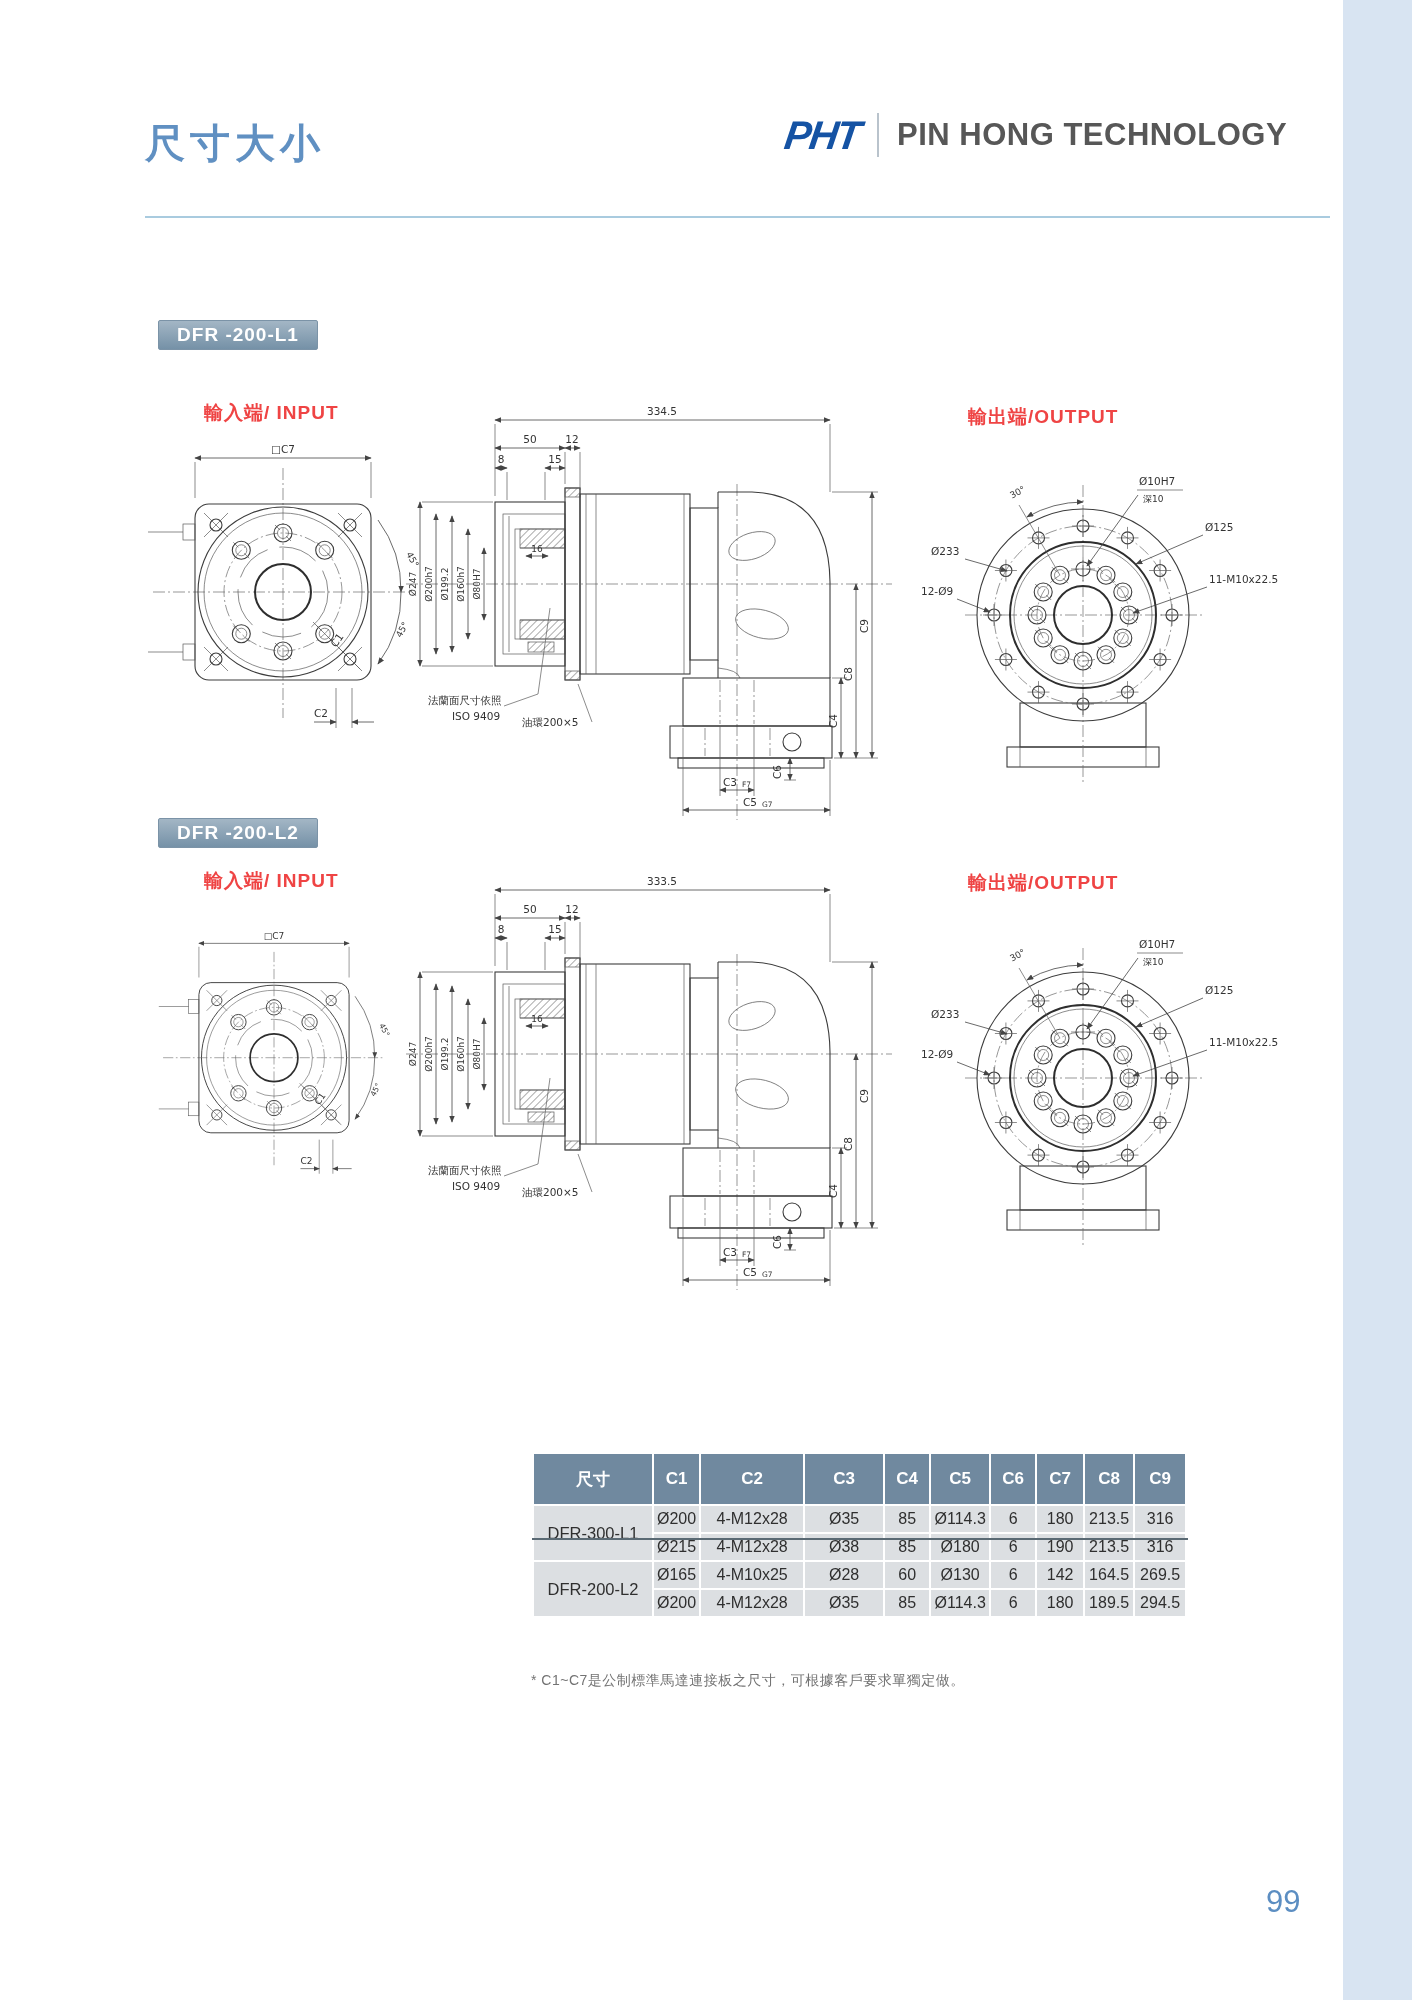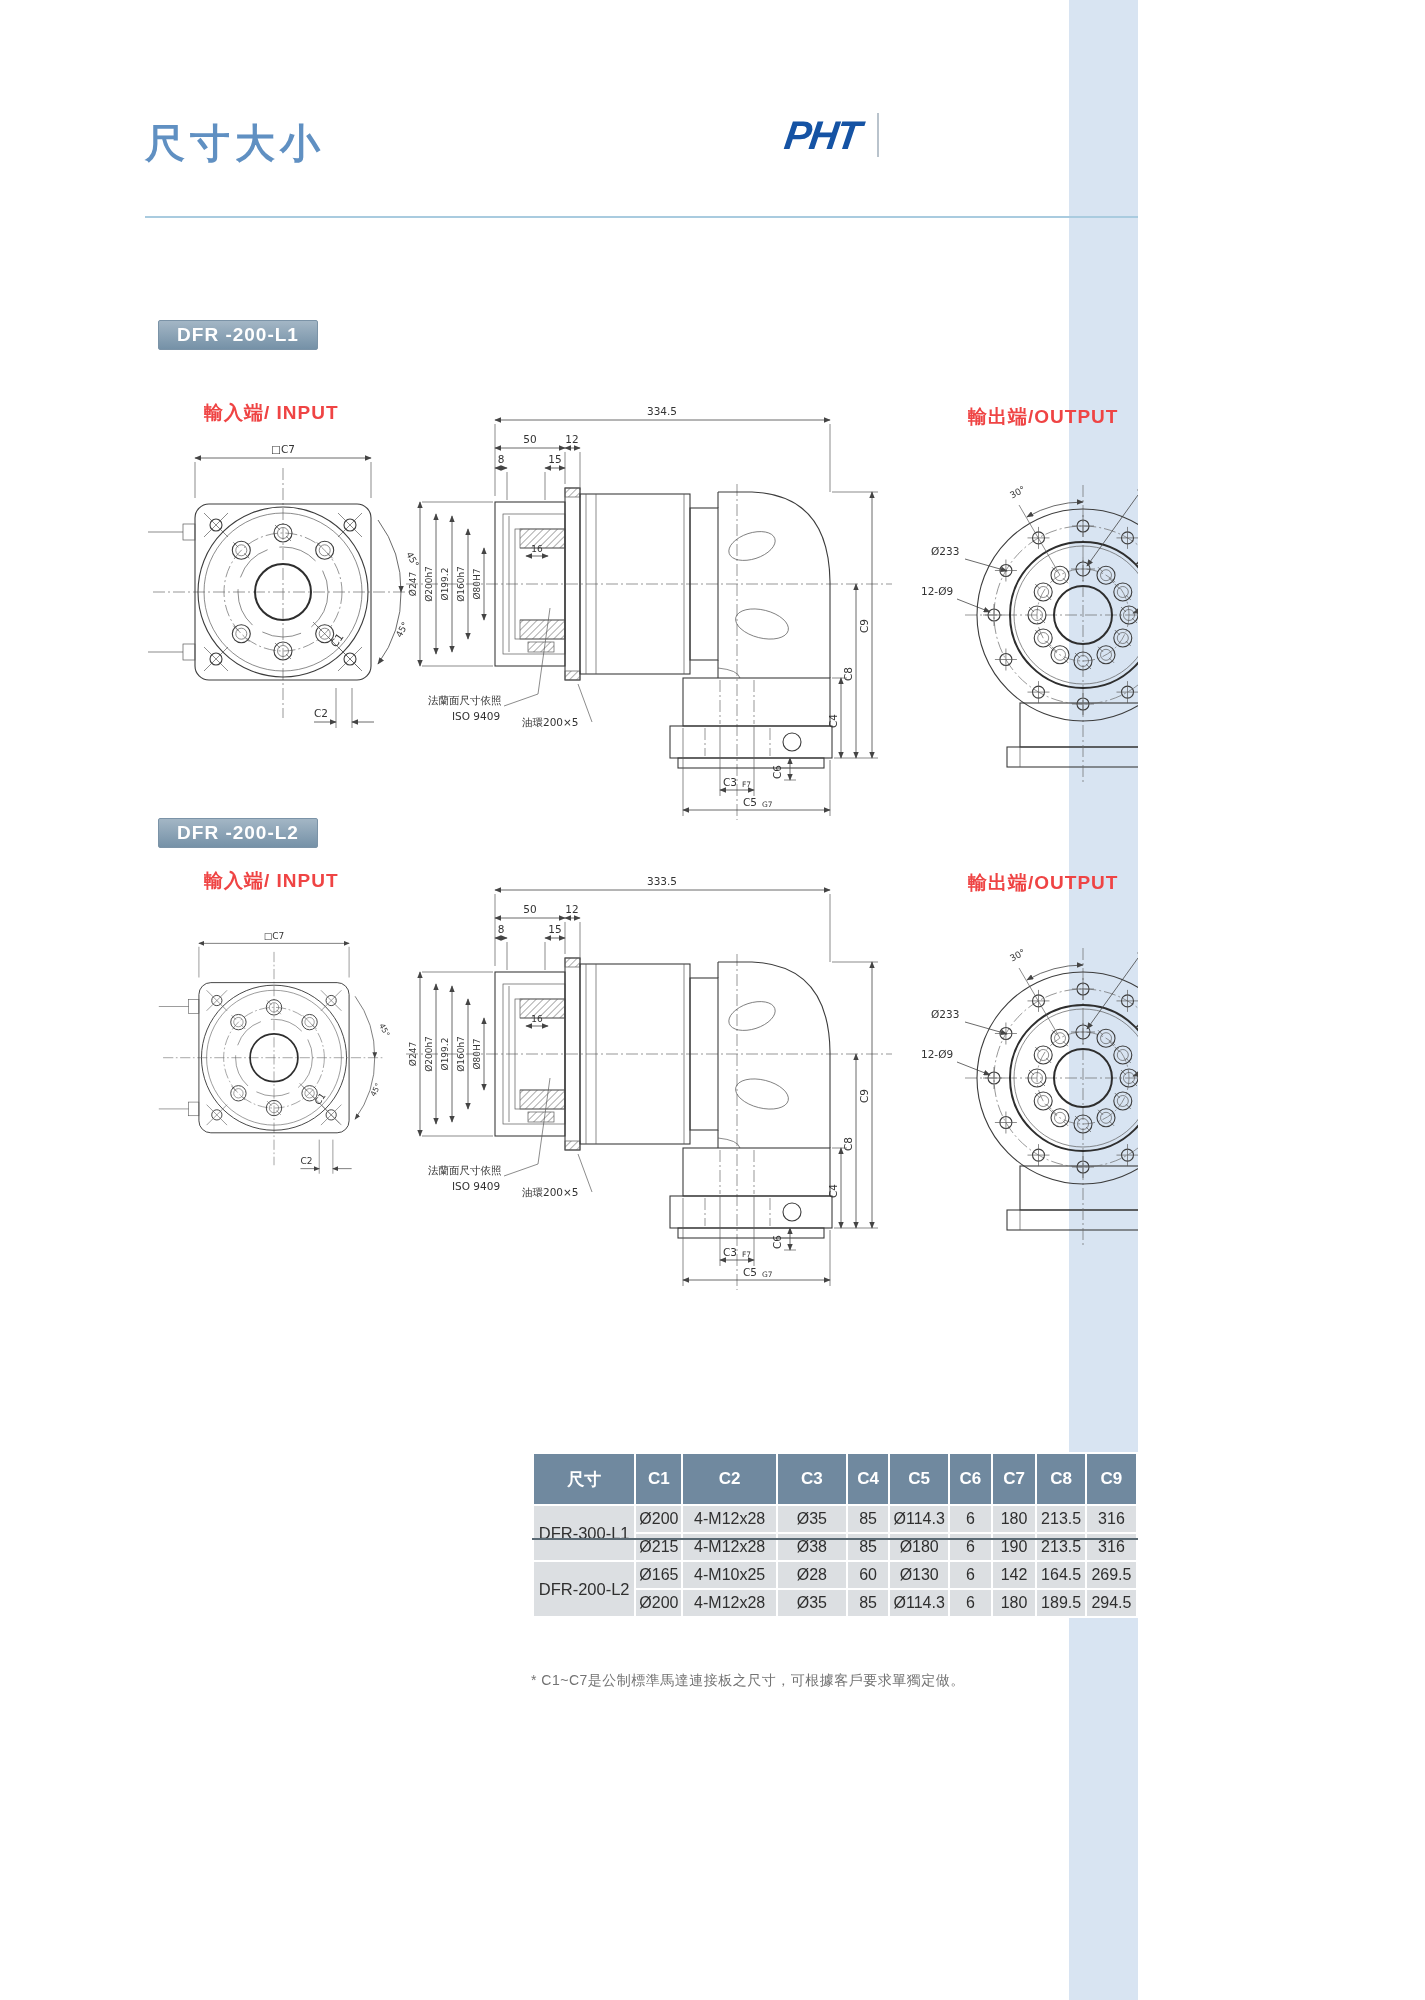"尺寸大小" .page { width: 1138px -> 1412px }
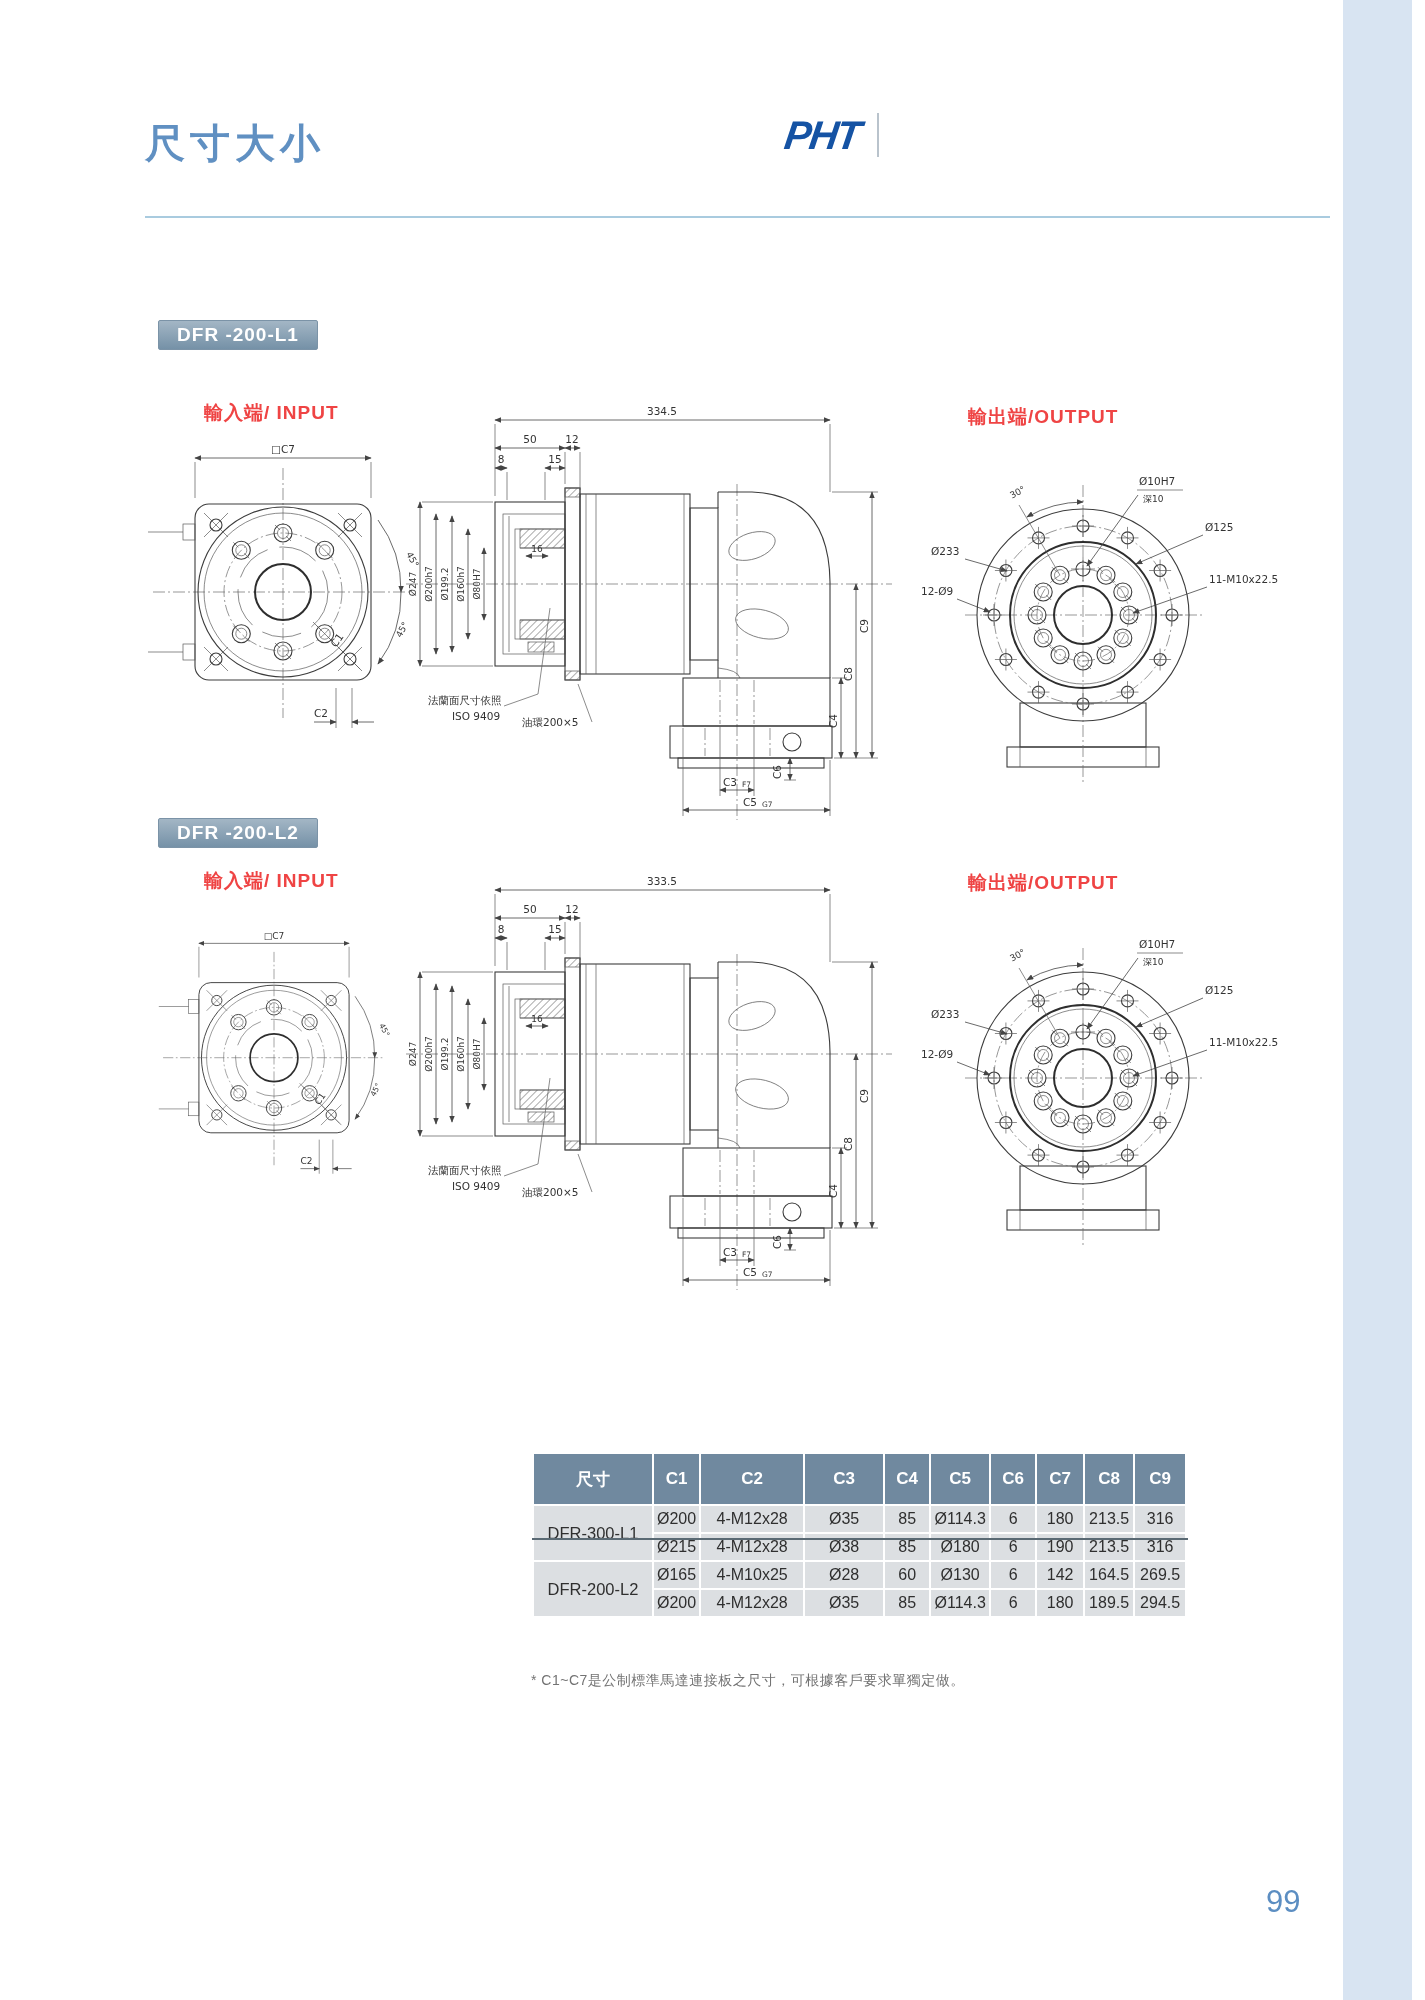"PIN HONG TECHNOLOGY" span.logo-name { html: none -> <span>PIN HONG TECHNOLOGY</span> }
